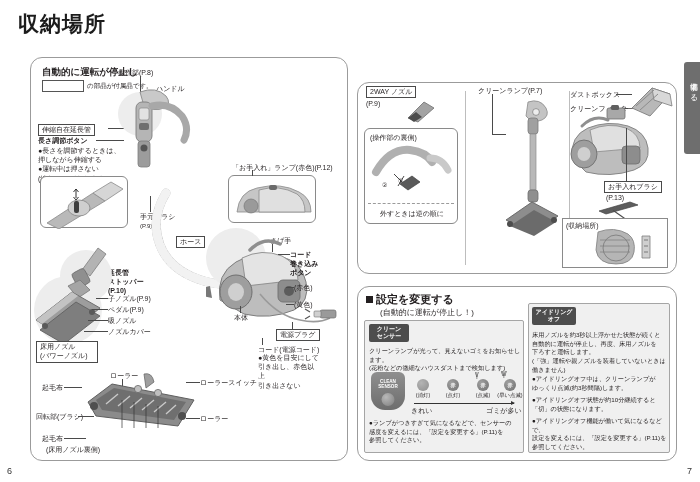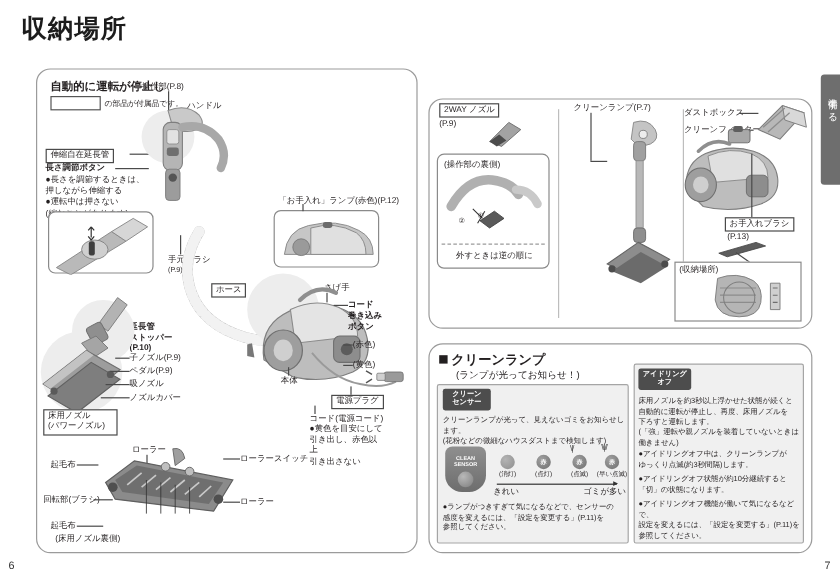"クリーンランプ" span { text: クリーンランプ -> 設定を変更する }
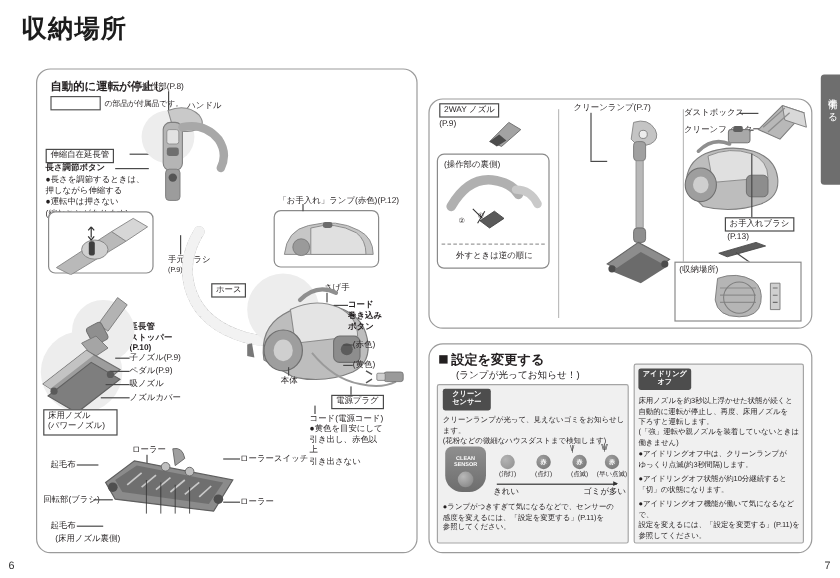"(ランプが光ってお知らせ！)" div.lamp-sub { text: ランプが光ってお知らせ -> 自動的に運転が停止し }
